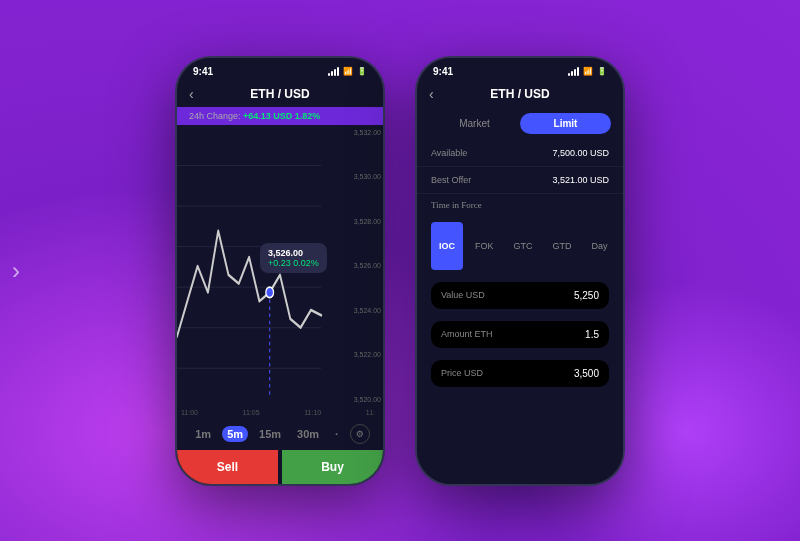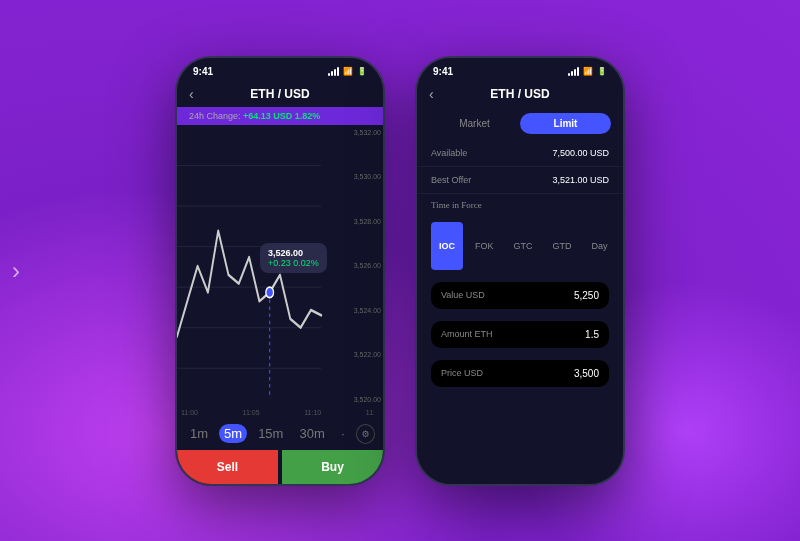"1m" .tf-btn { font-size: 13px -> 11px; font-weight: none -> bold }
